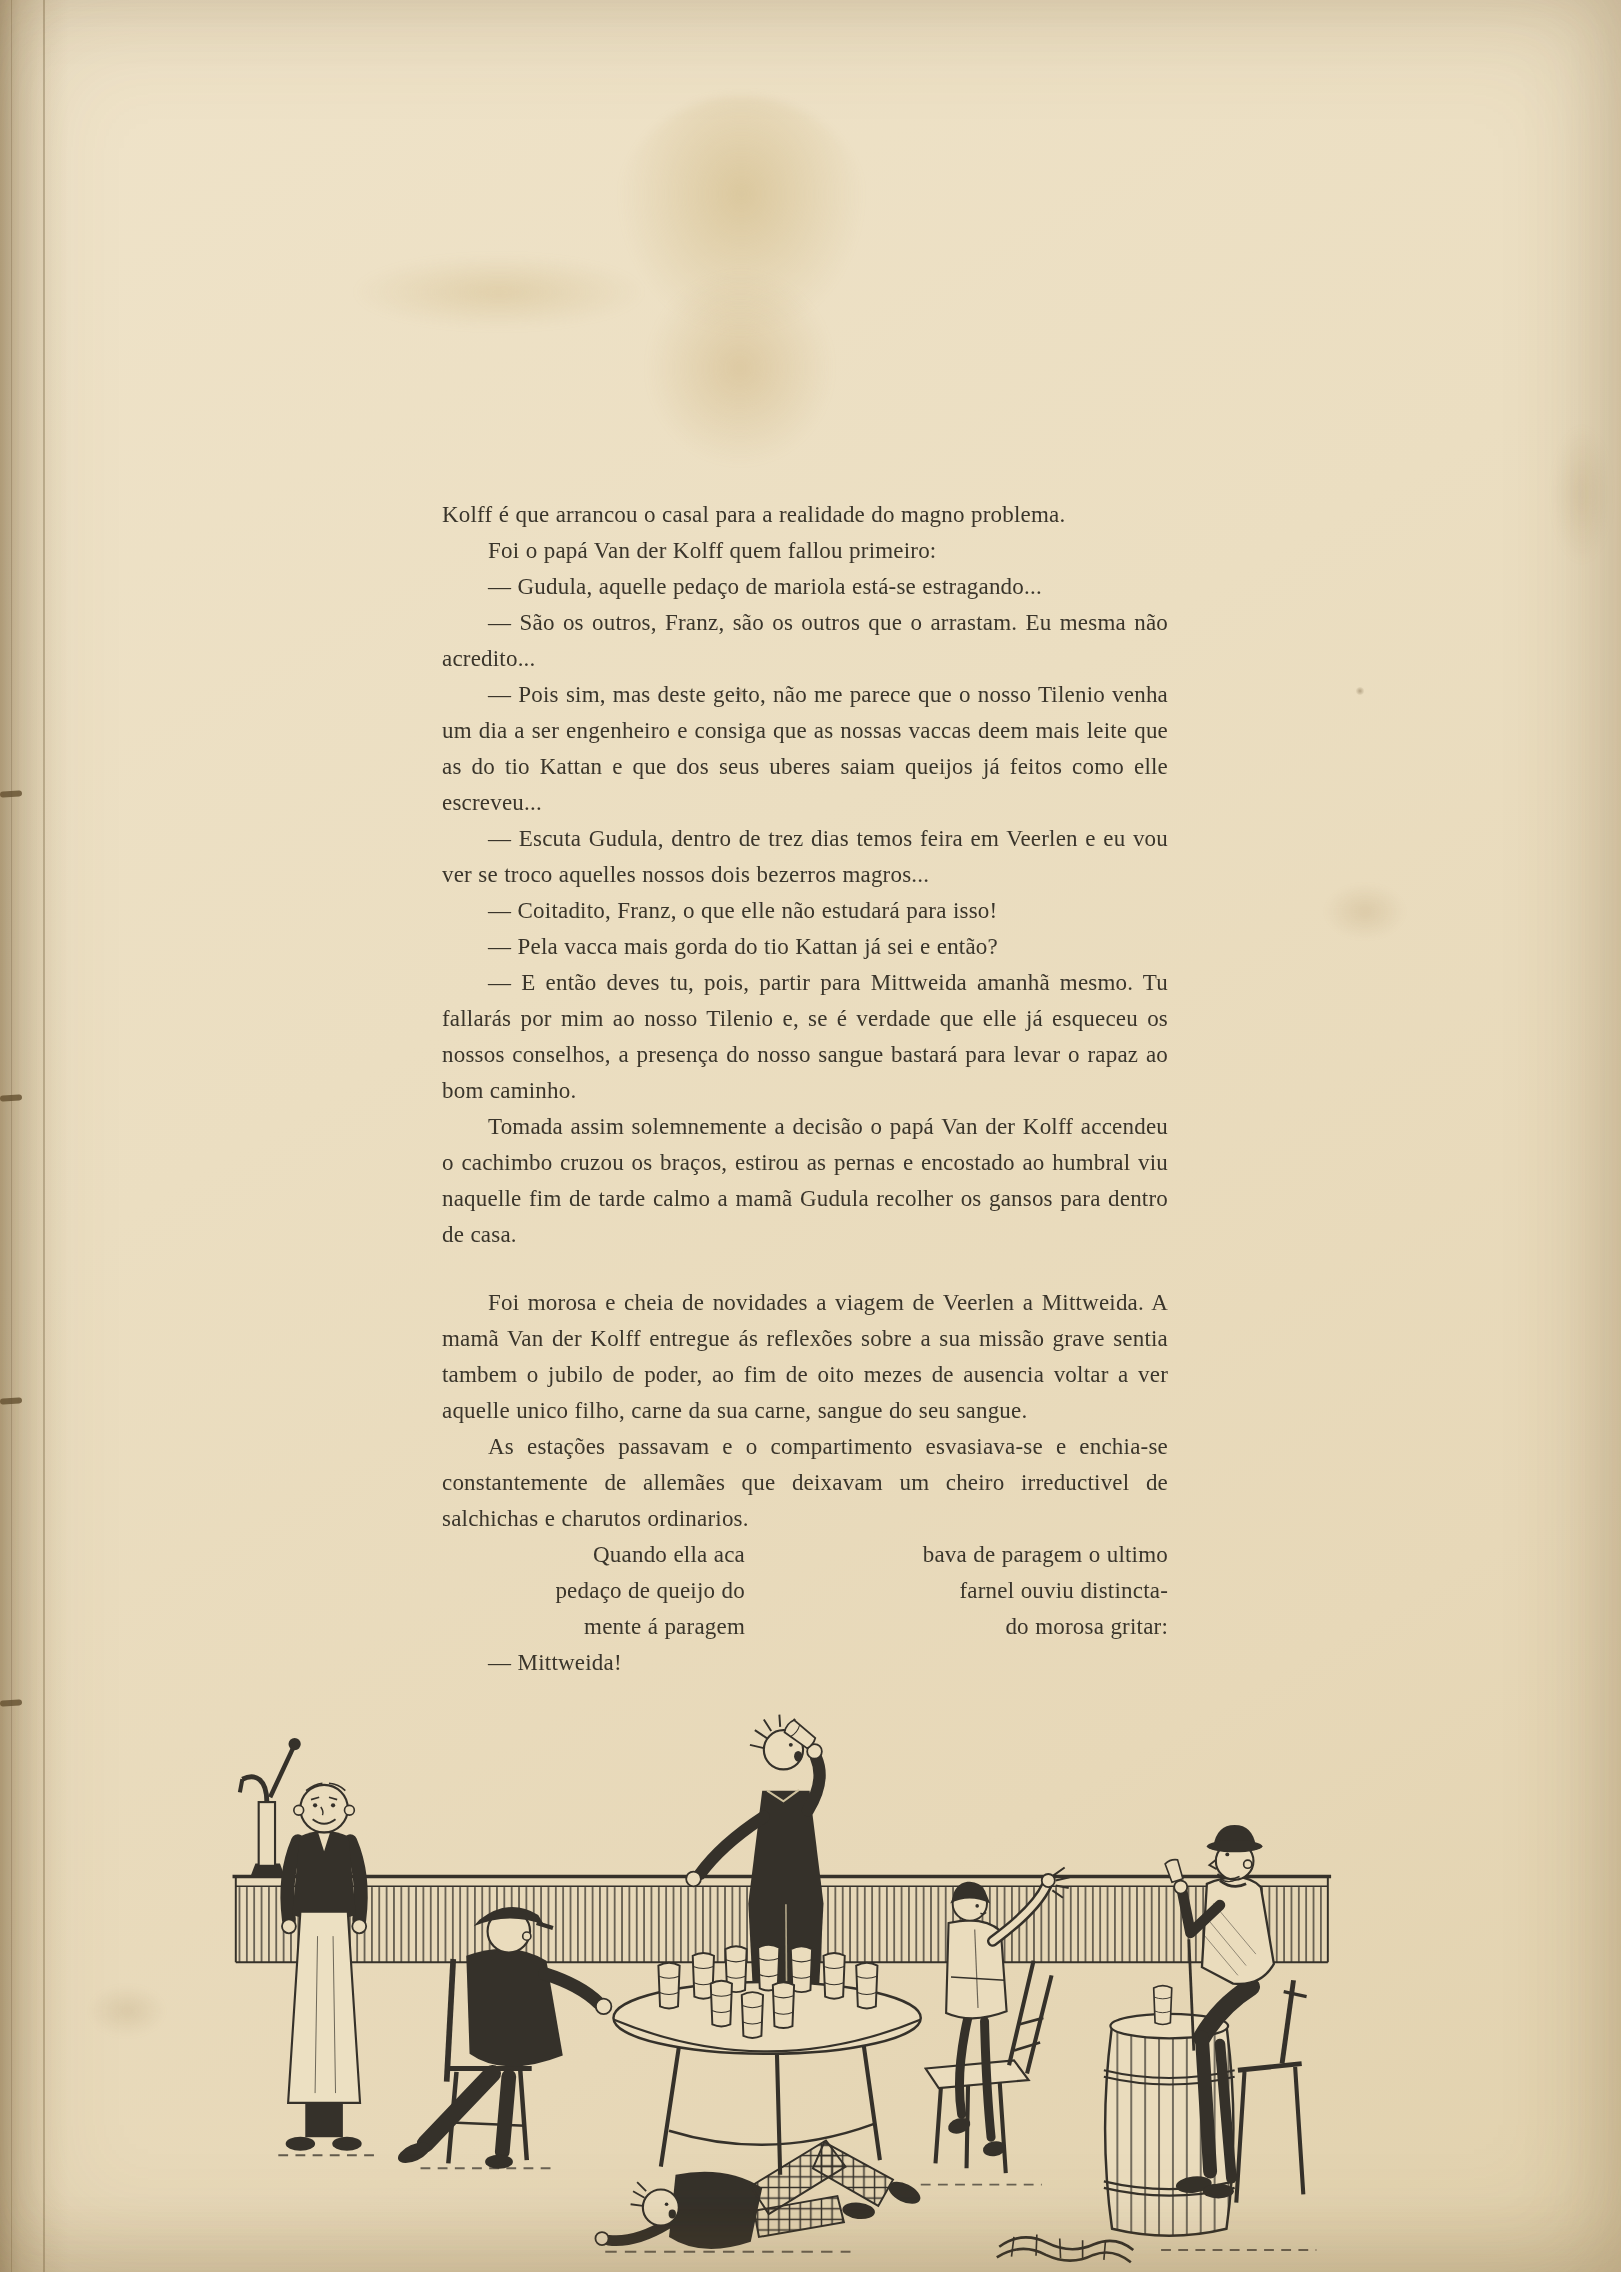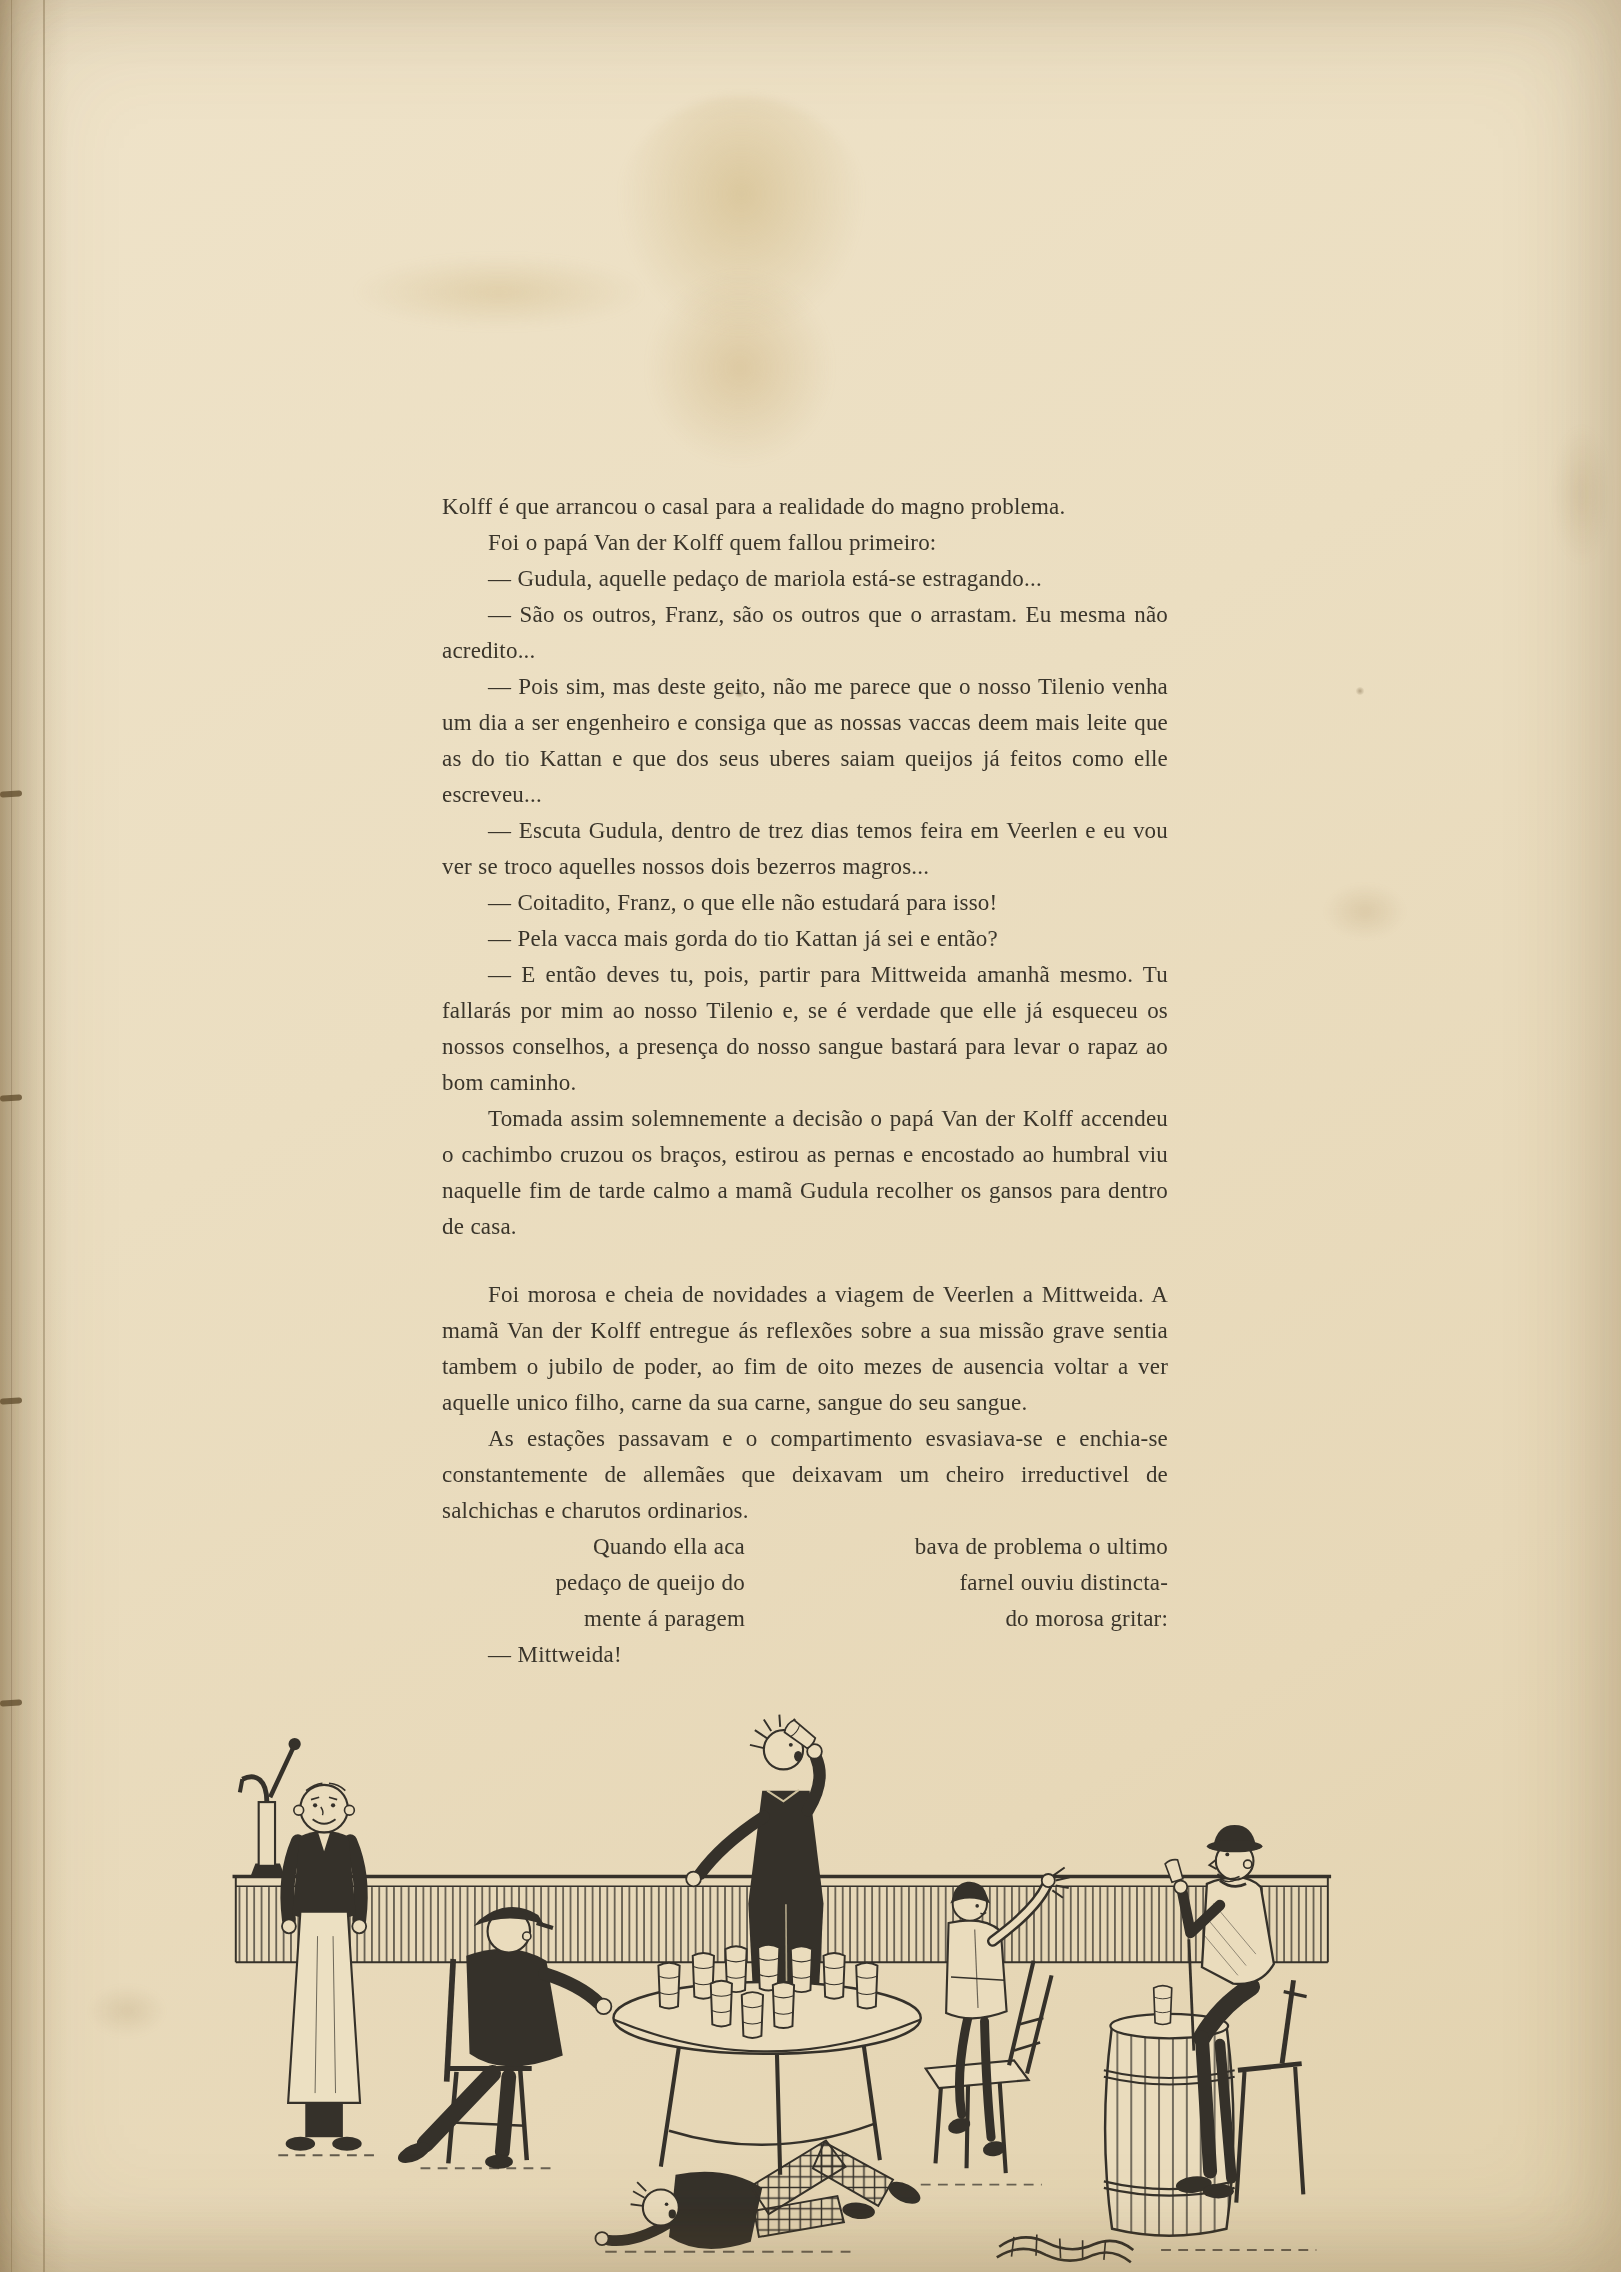"Kolff é que arrancou o" .para.noindent { margin-top: none -> 8px }
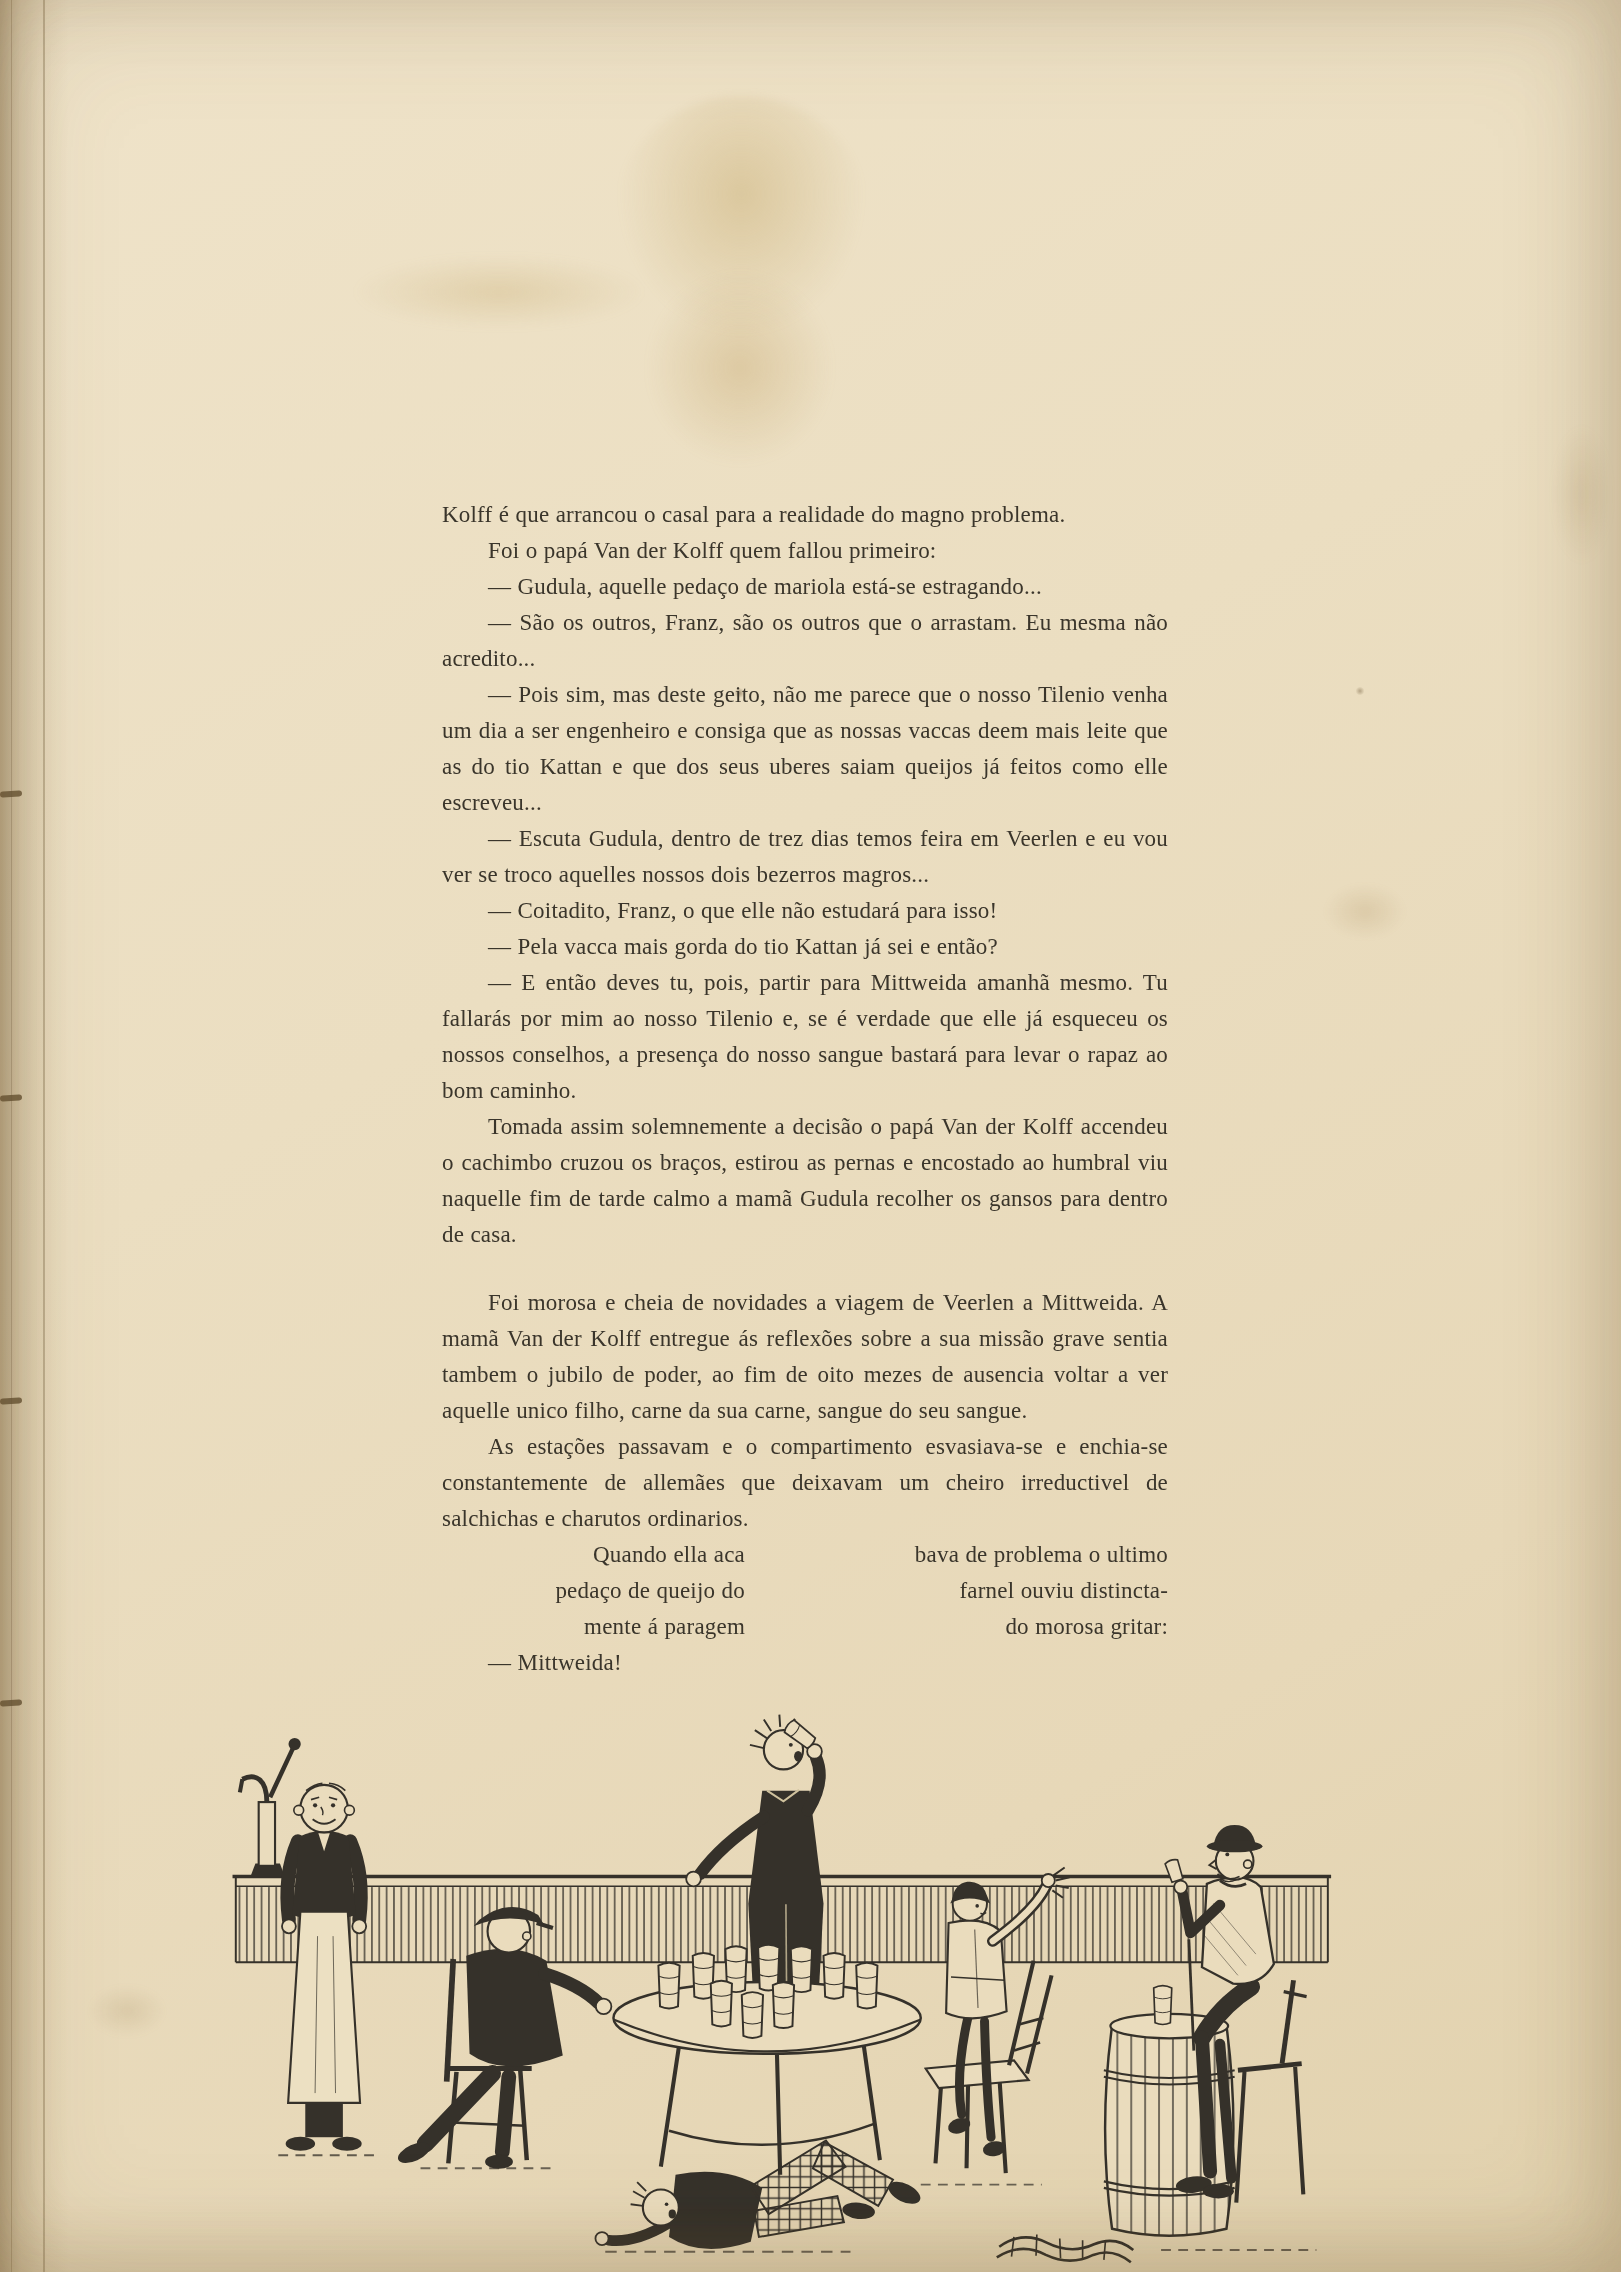"bava de problema o ultimo" span.frag-right { text: problema -> paragem }
